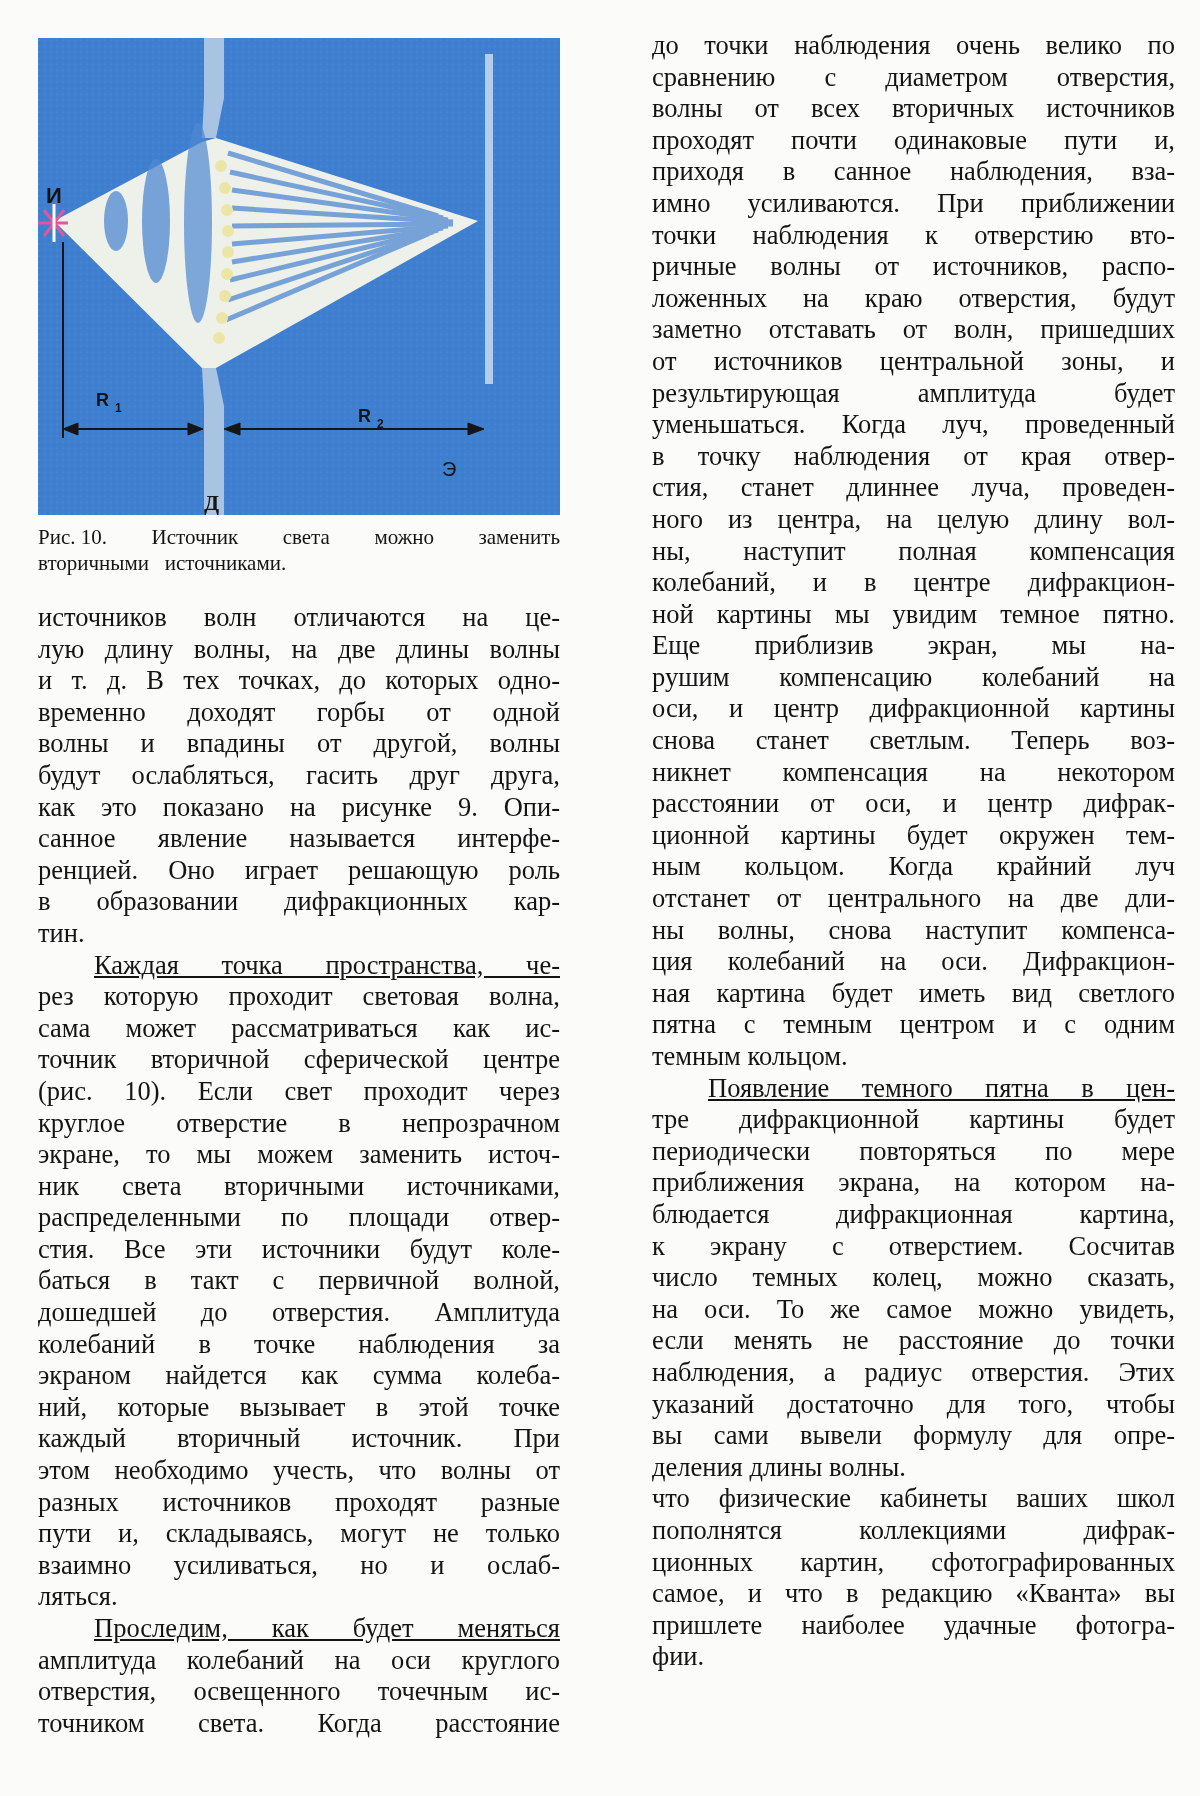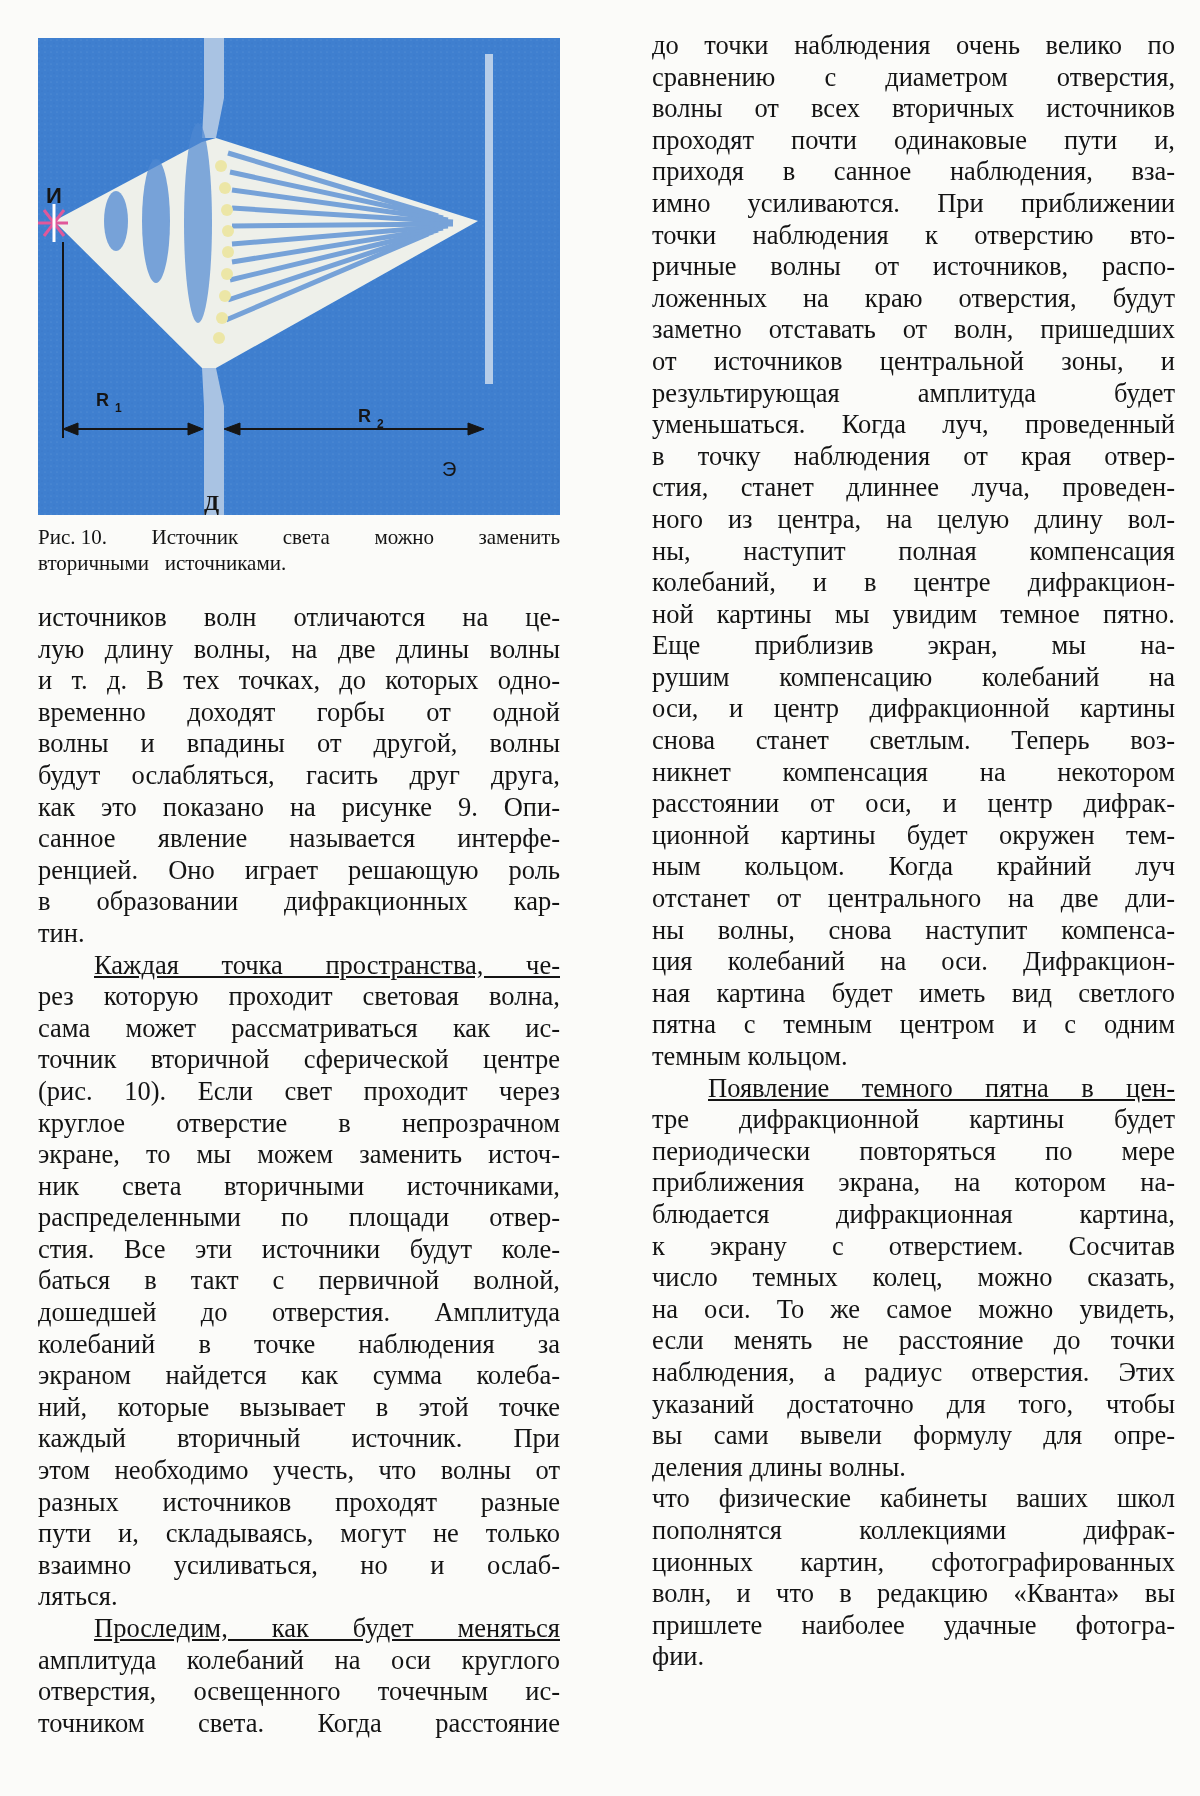"волн, и что в редакцию" span.ln { text: волн -> самое }
